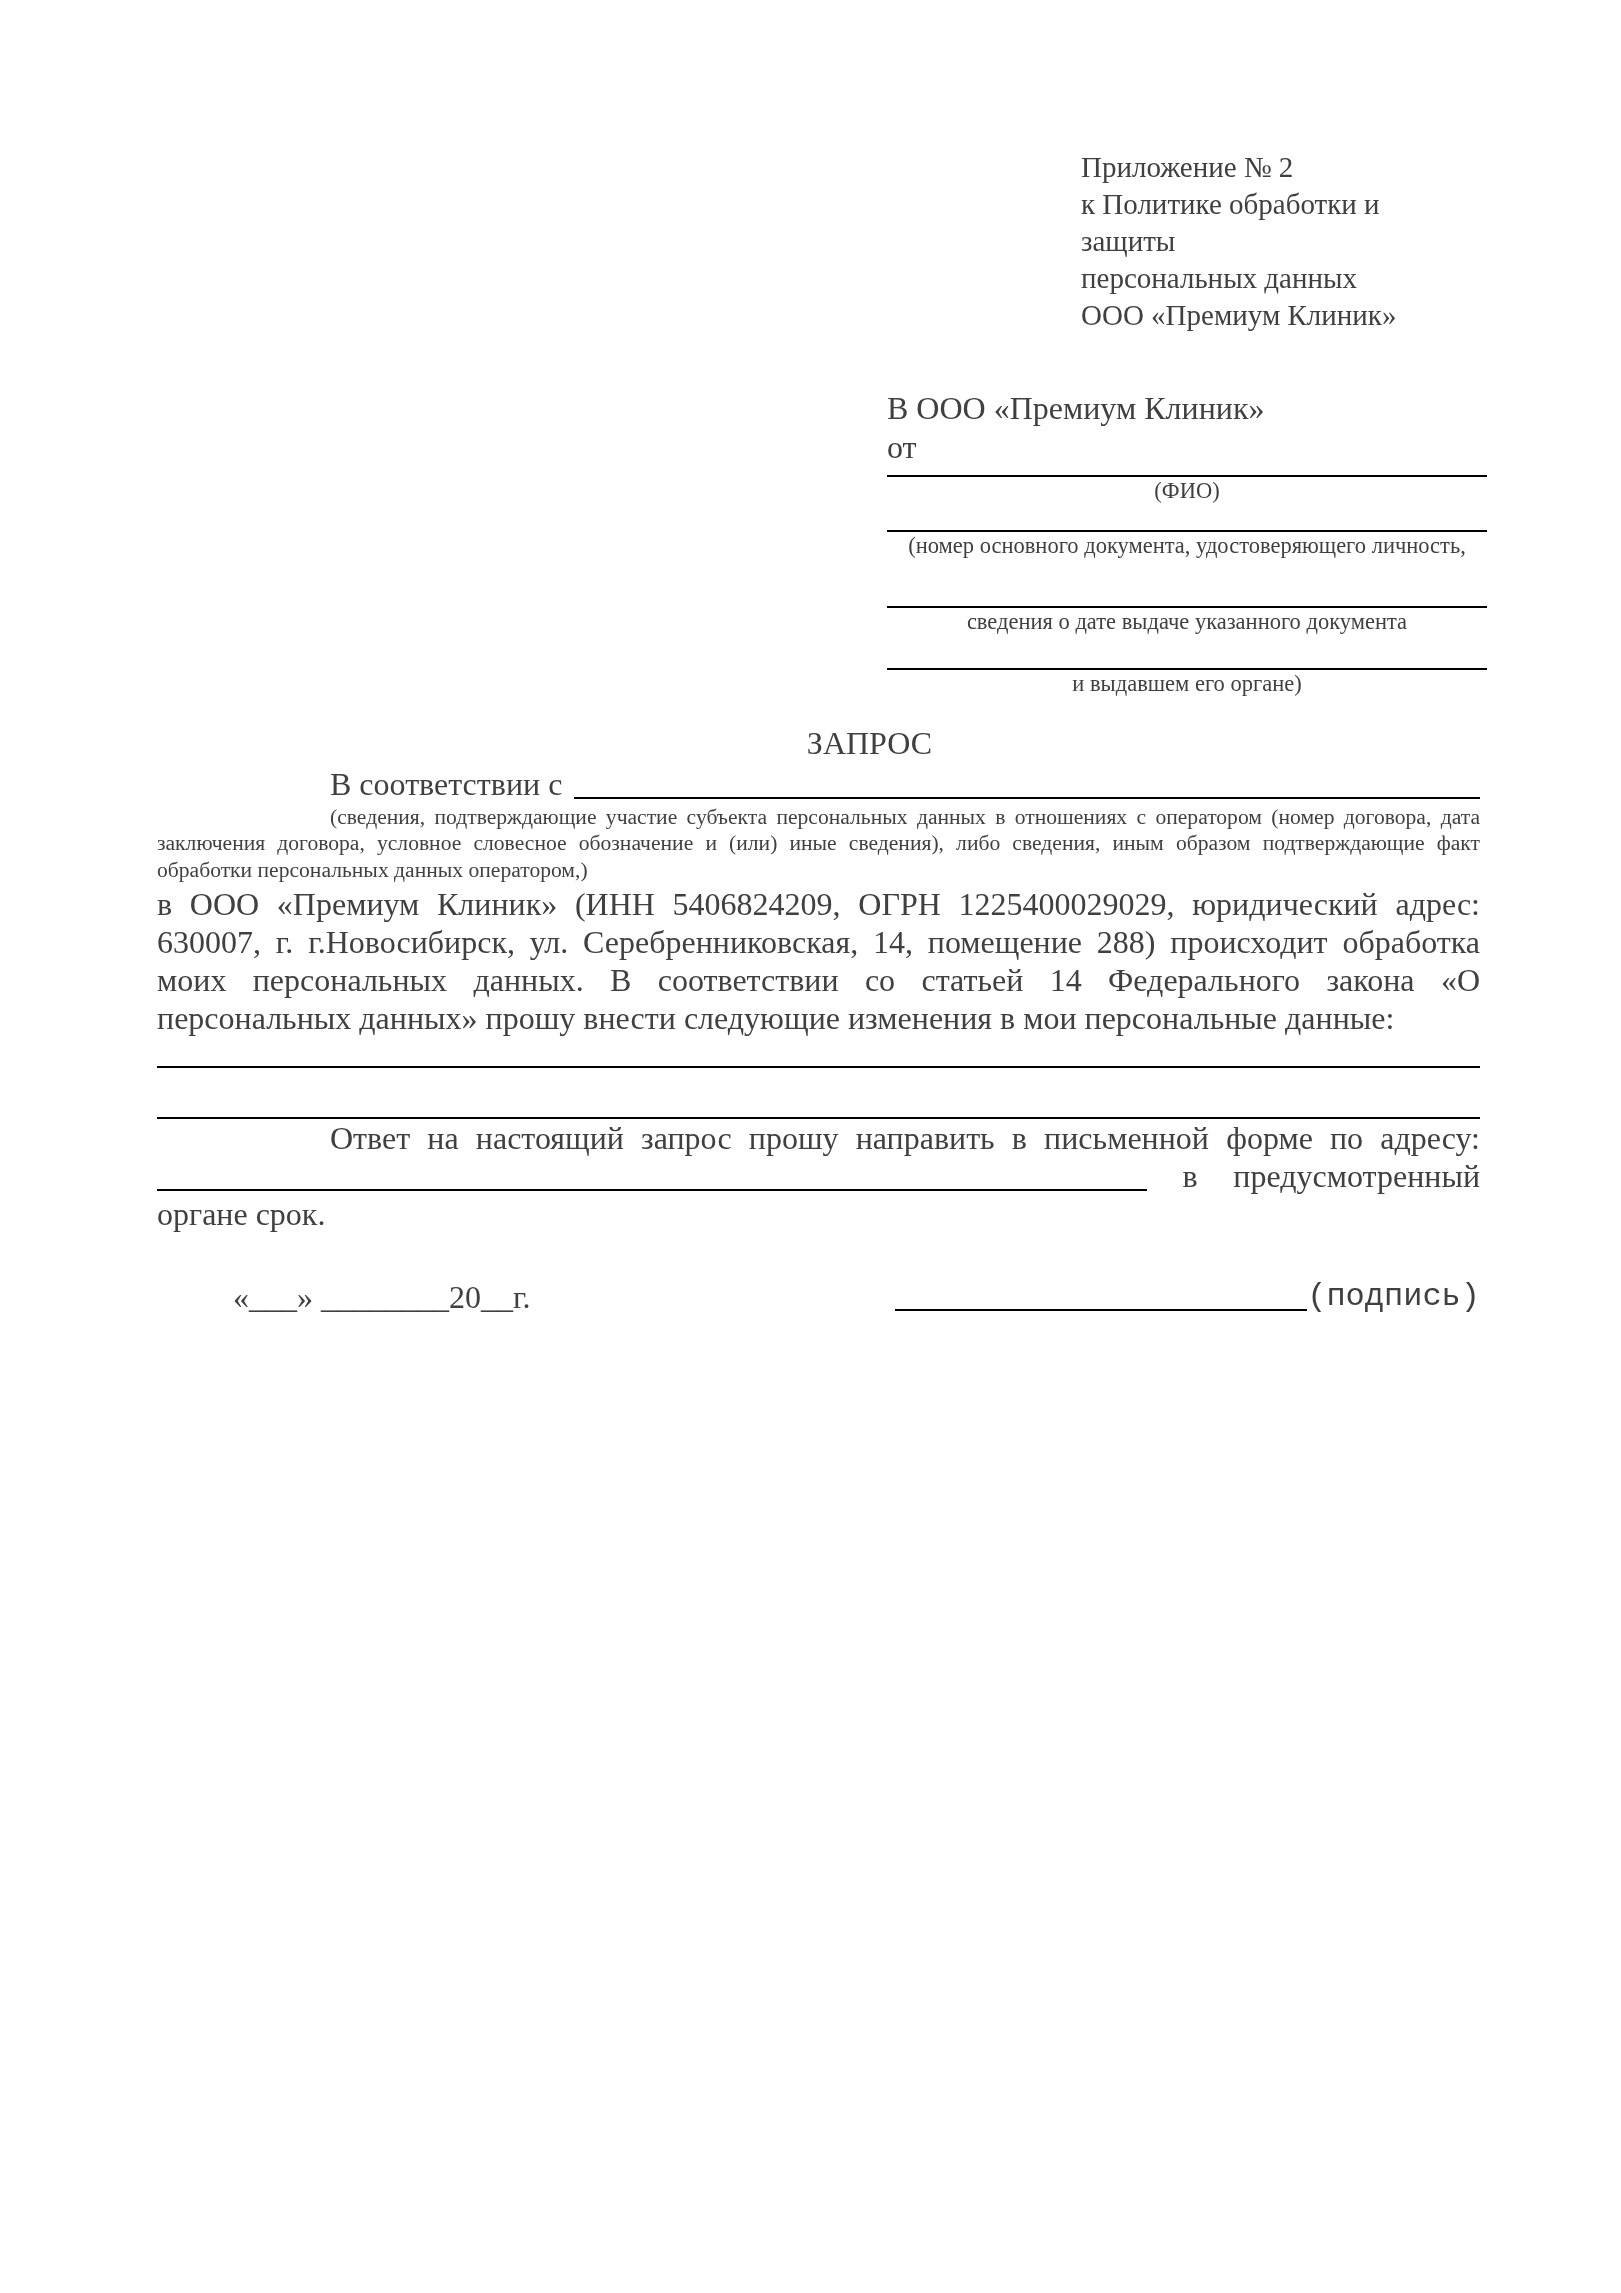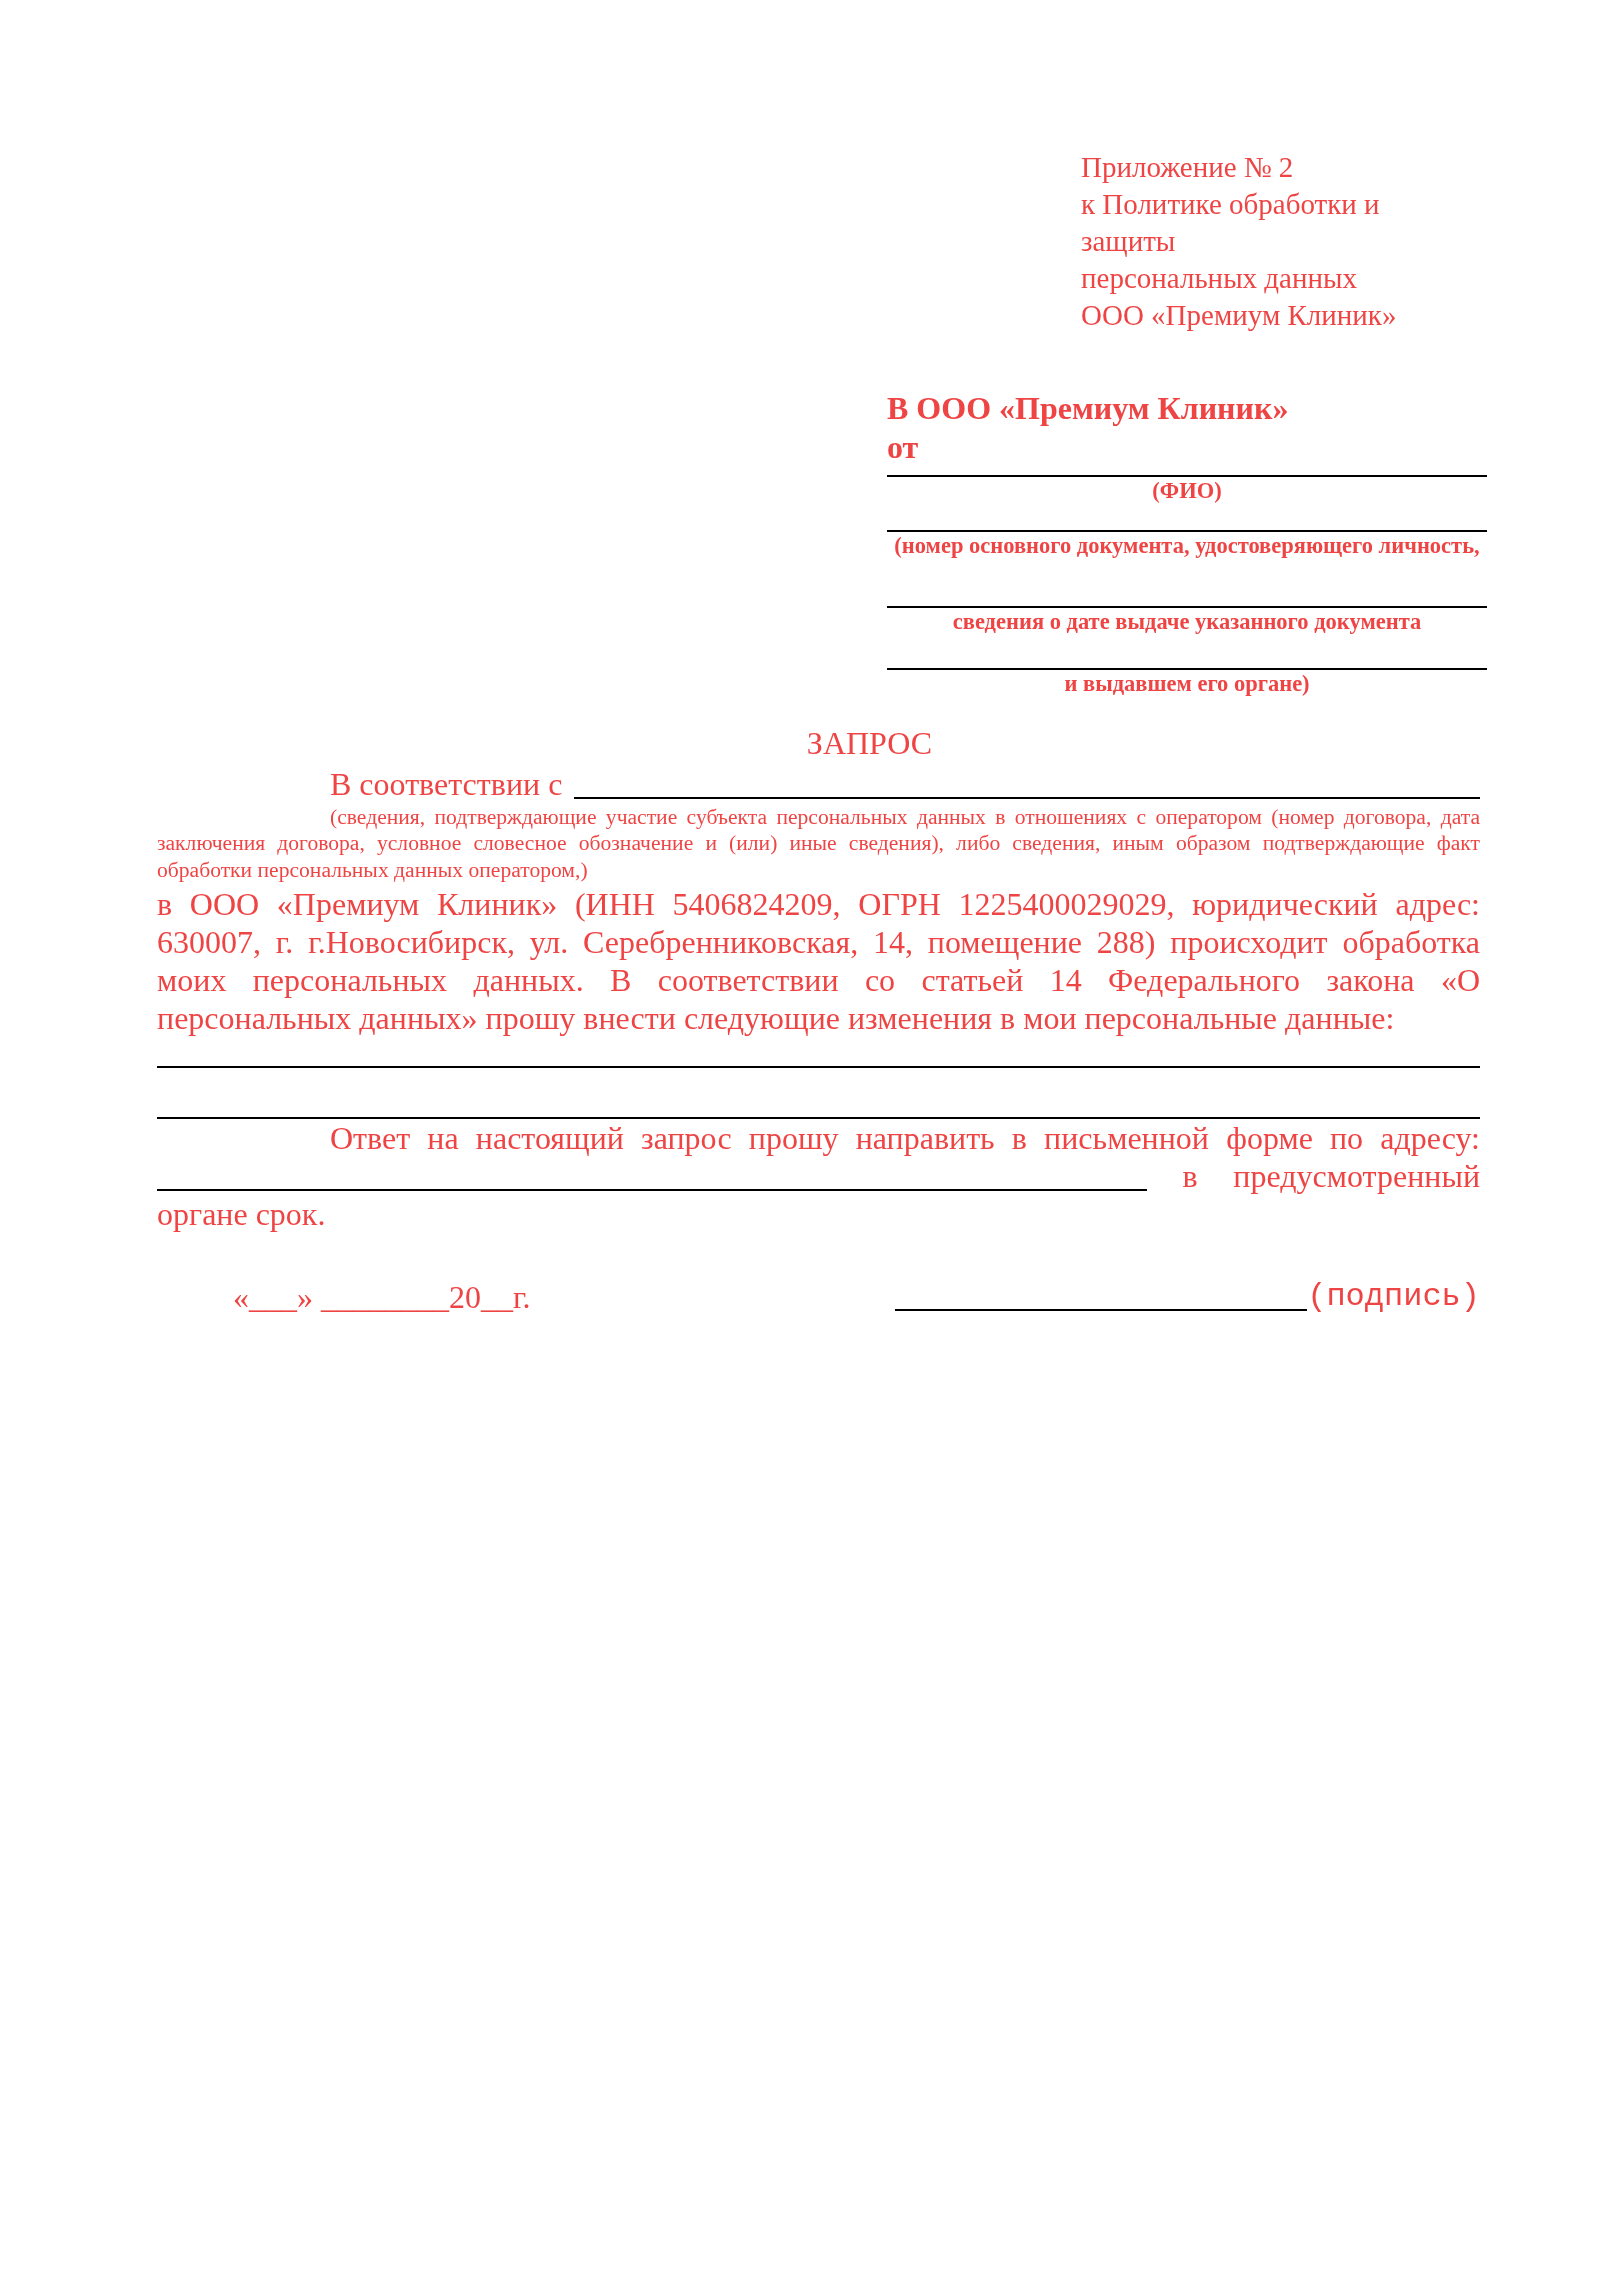"Приложение № 2" .page { color: #ef4444 -> #404040 }
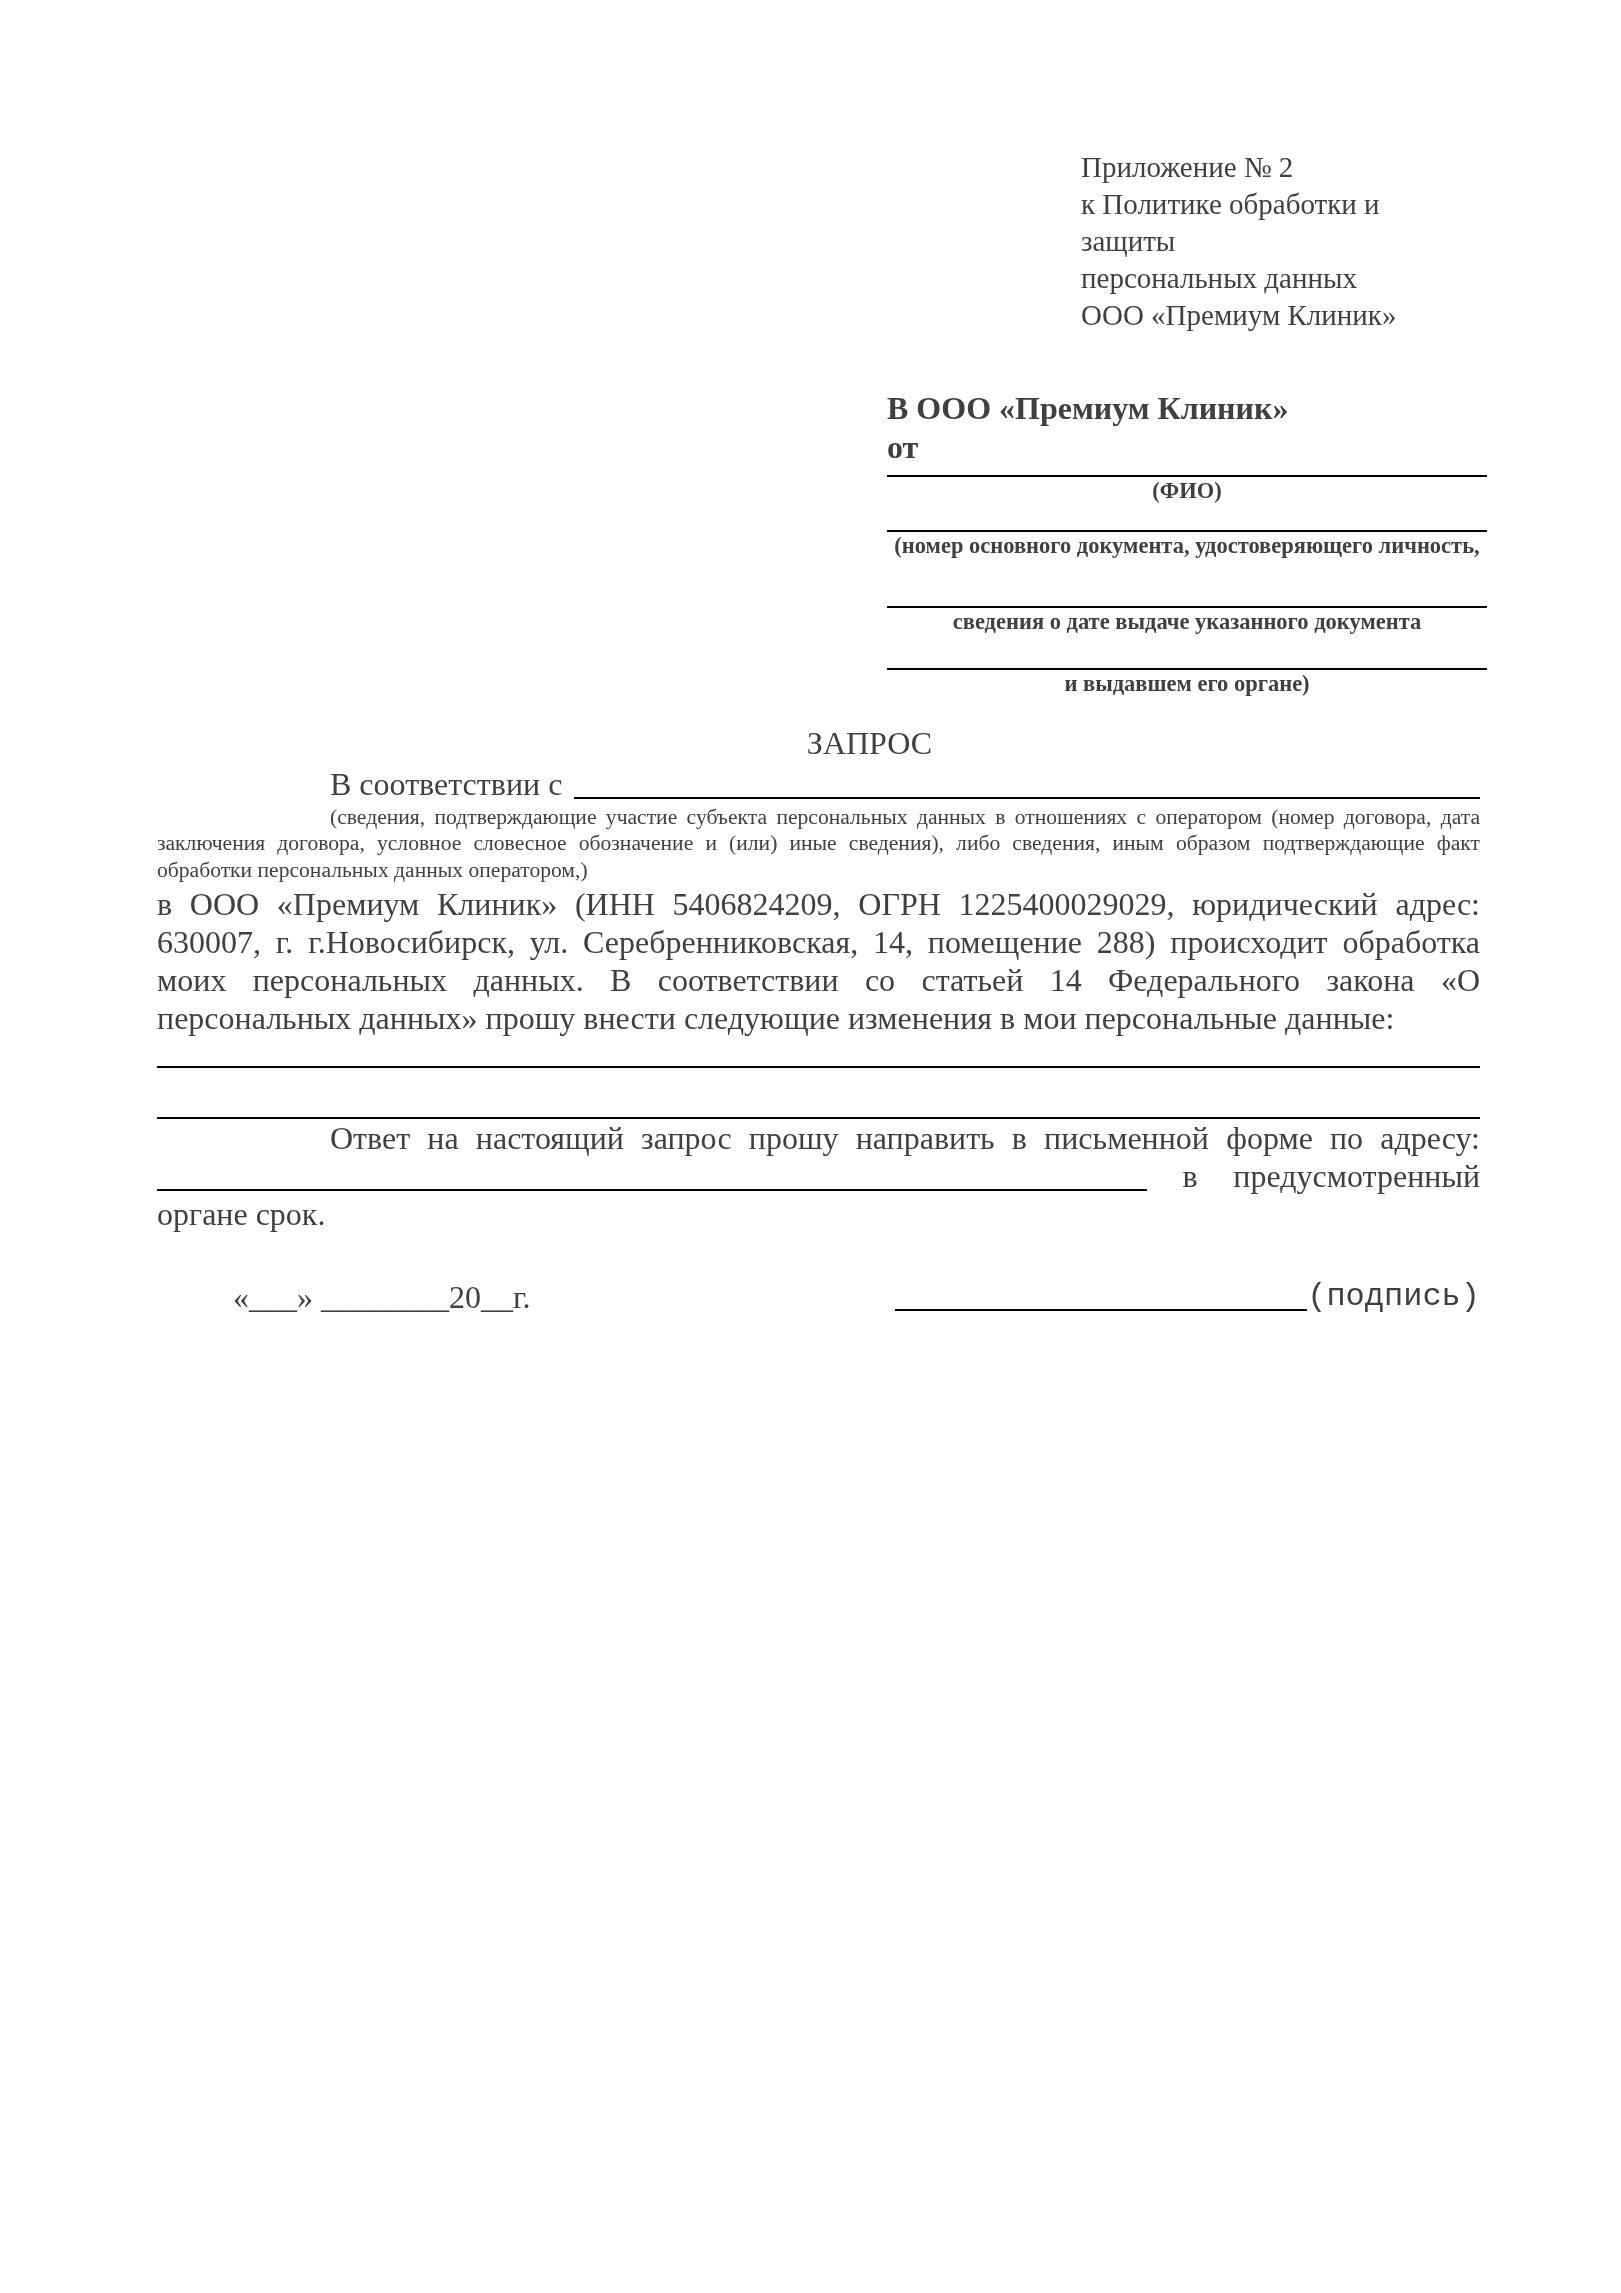"В ООО «Премиум Клиник»" .addressee { font-weight: bold -> none }
